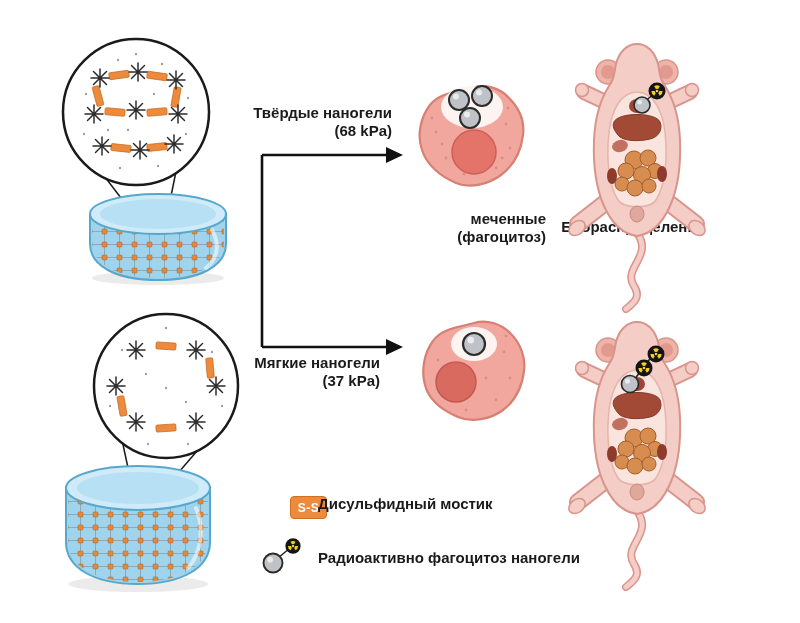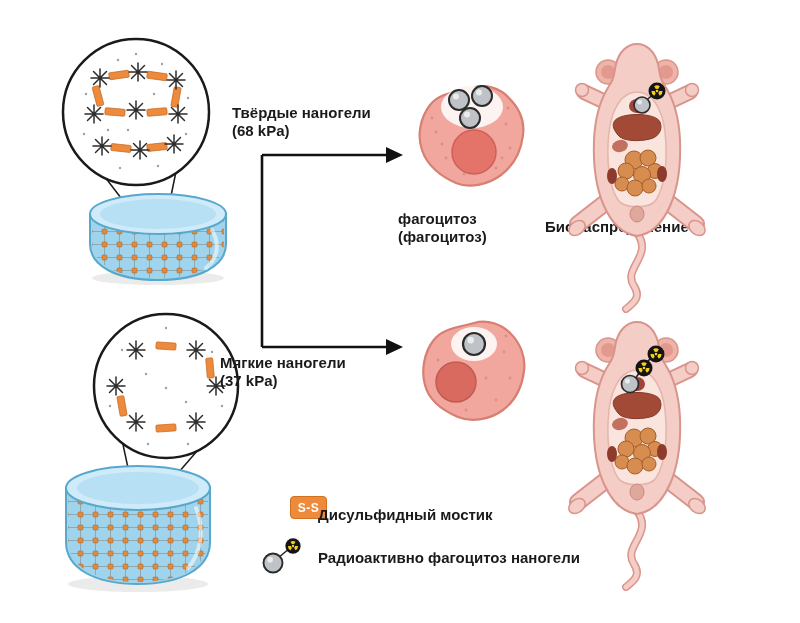"Твёрдые наногели" .lbl { text-align: left -> right }
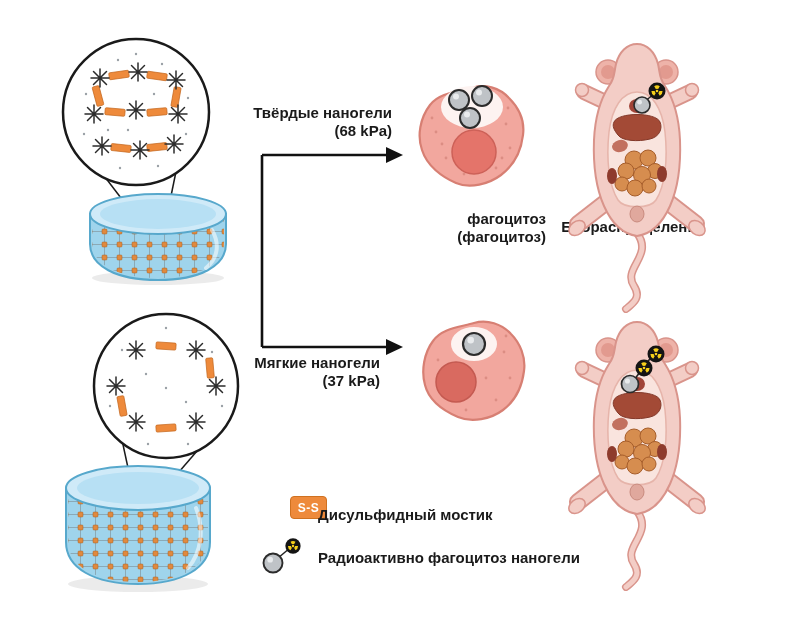"фагоцитоз" div { text: фагоцитоз -> меченные }
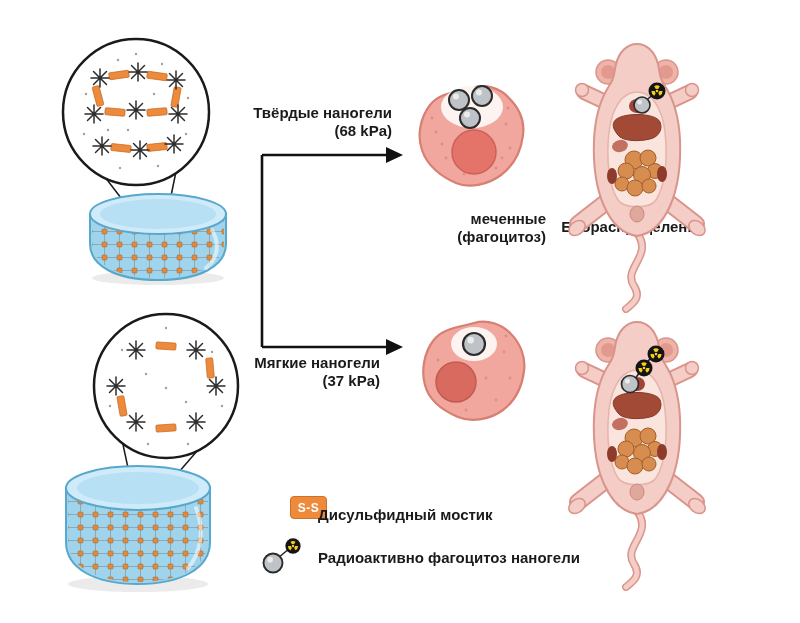"Дисульфидный мостик" div.abs { top: 506px -> 495px }
